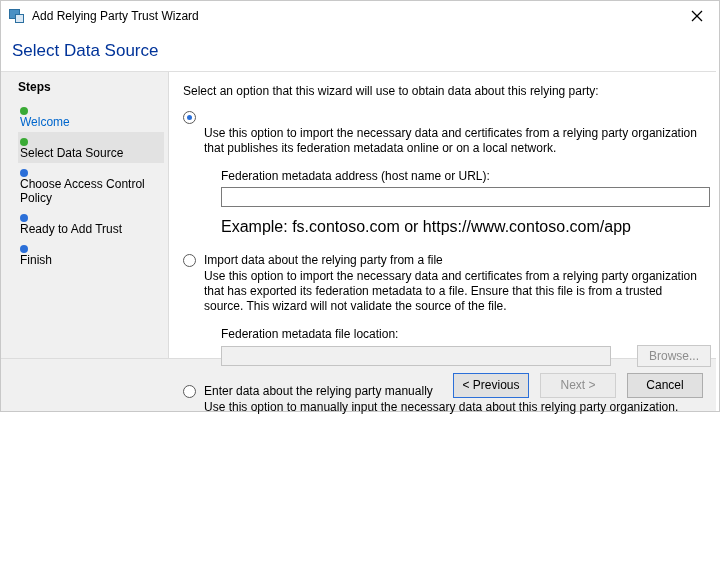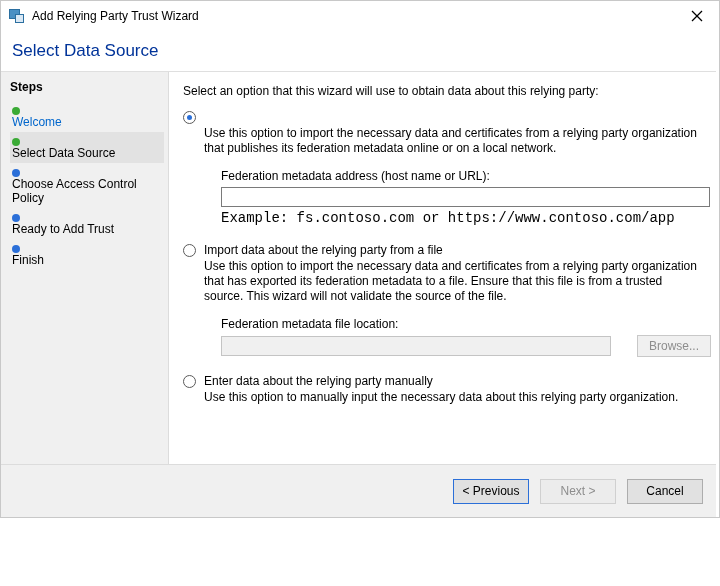"Add Relying Party Trust Wizard" .window { height: 518px -> 412px }
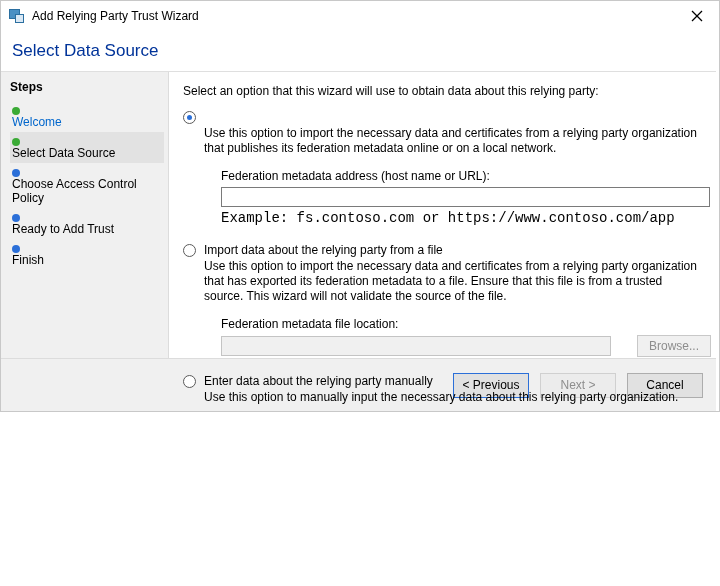"Steps" .steps-pane { padding: 8px 0 0 9px -> 8px 0 0 17px }
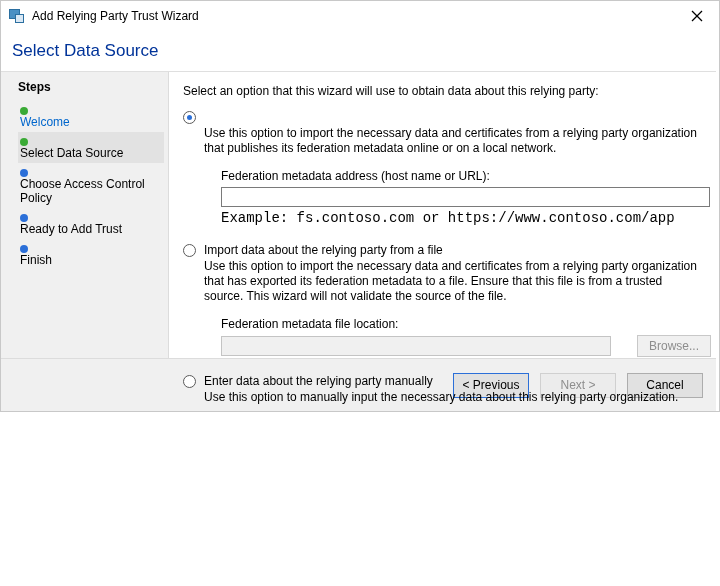"Example: fs.contoso.com or" .example { font-family: Liberation Mono, monospace -> none; font-size: 14px -> 16px; margin: 3px 0 0 38px -> 11px 0 0 38px }
